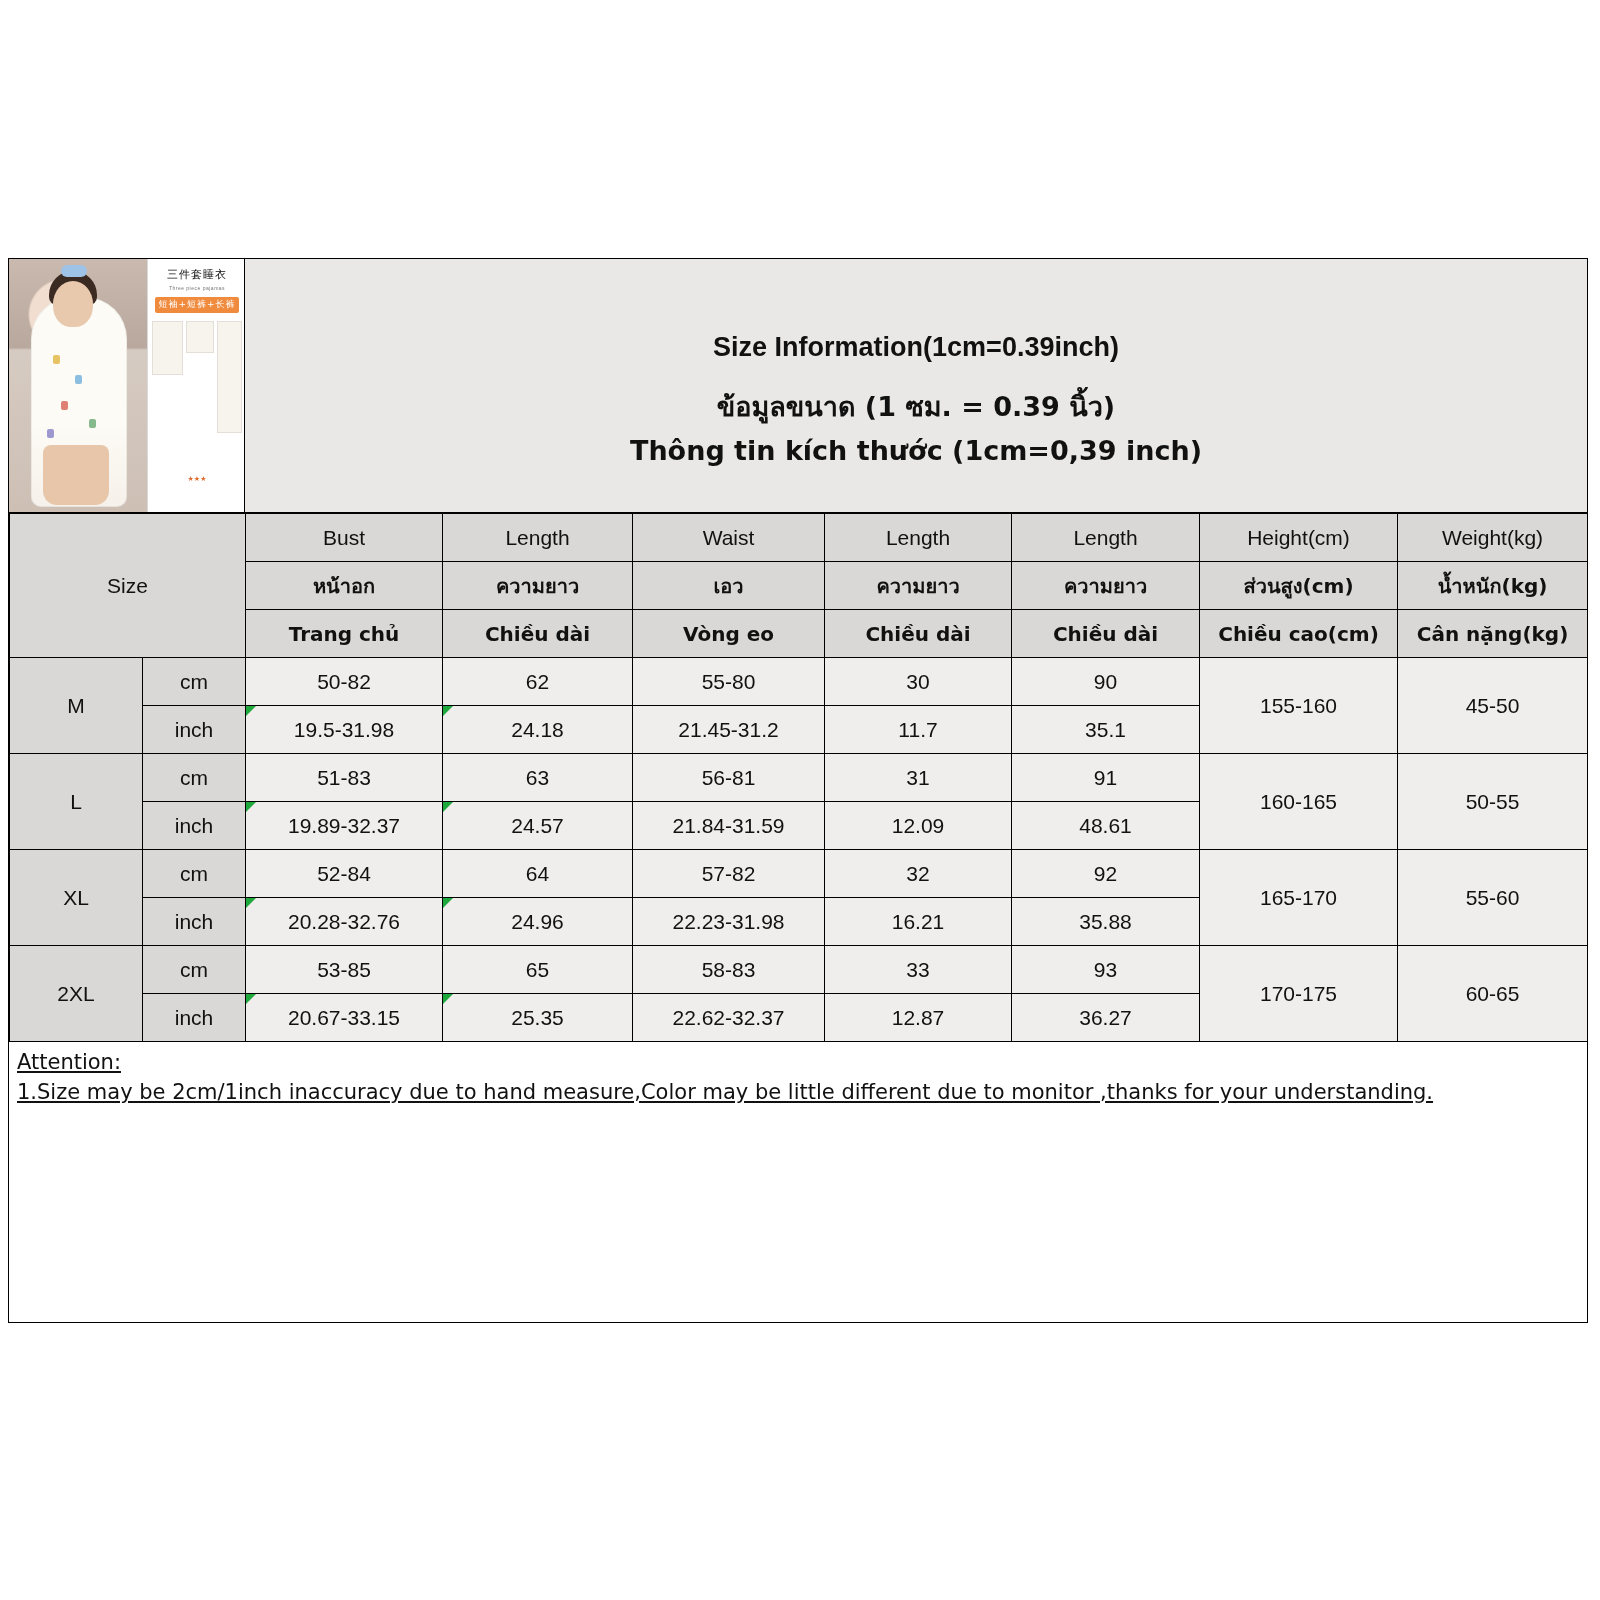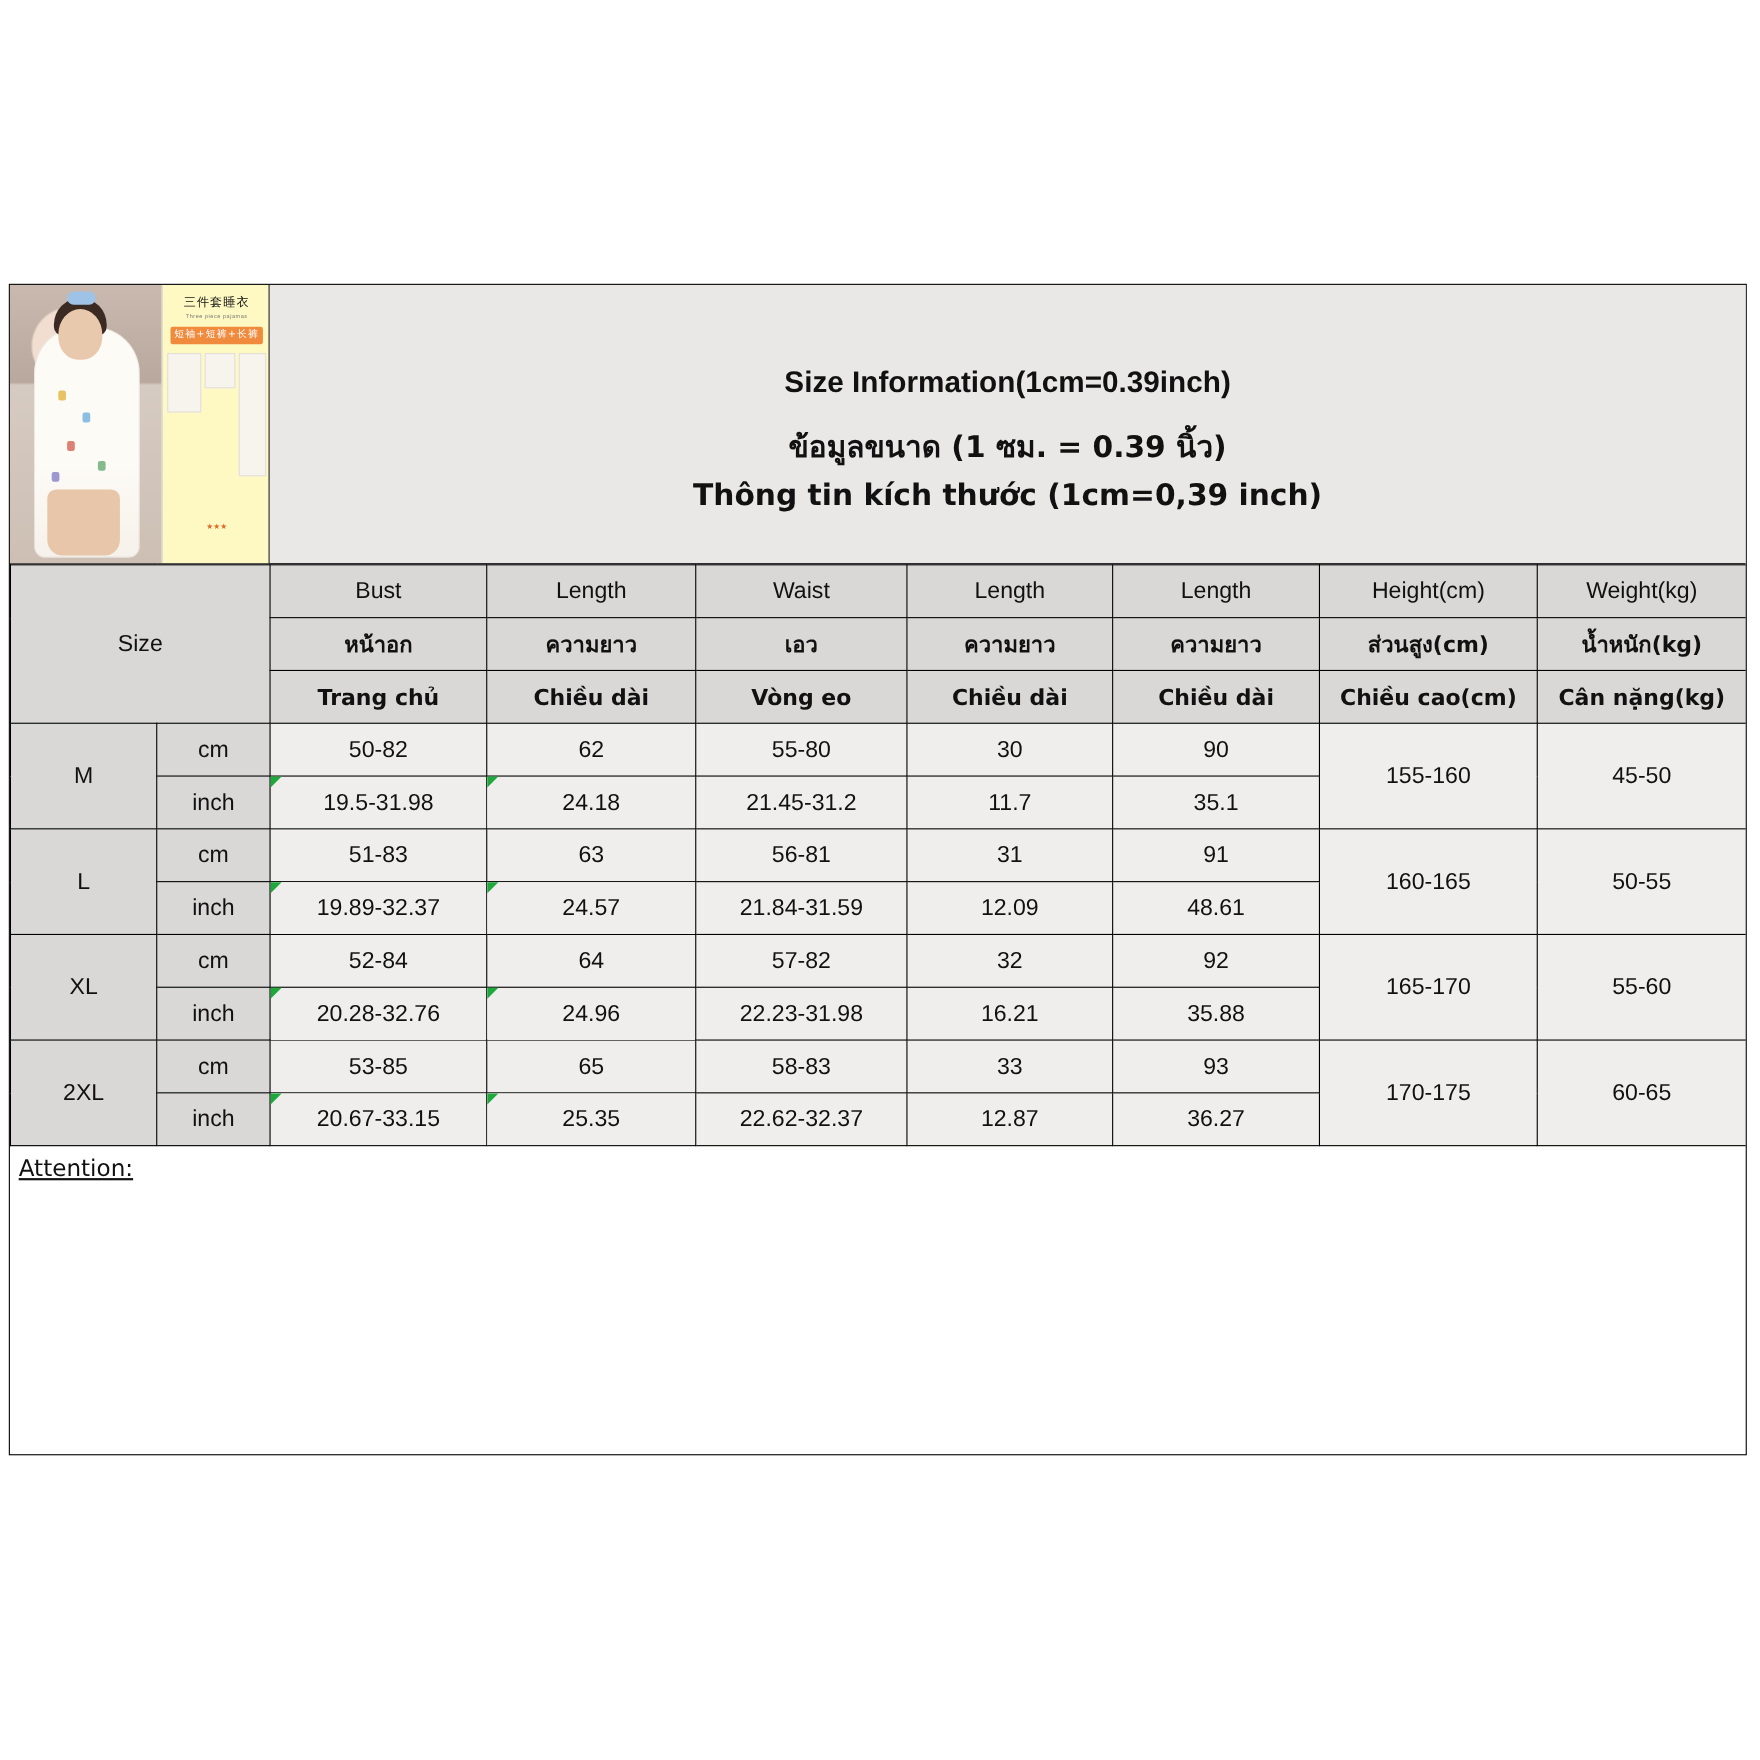"三件套睡衣" .thumb .panel { background: #fef9c3 -> #ffffff }
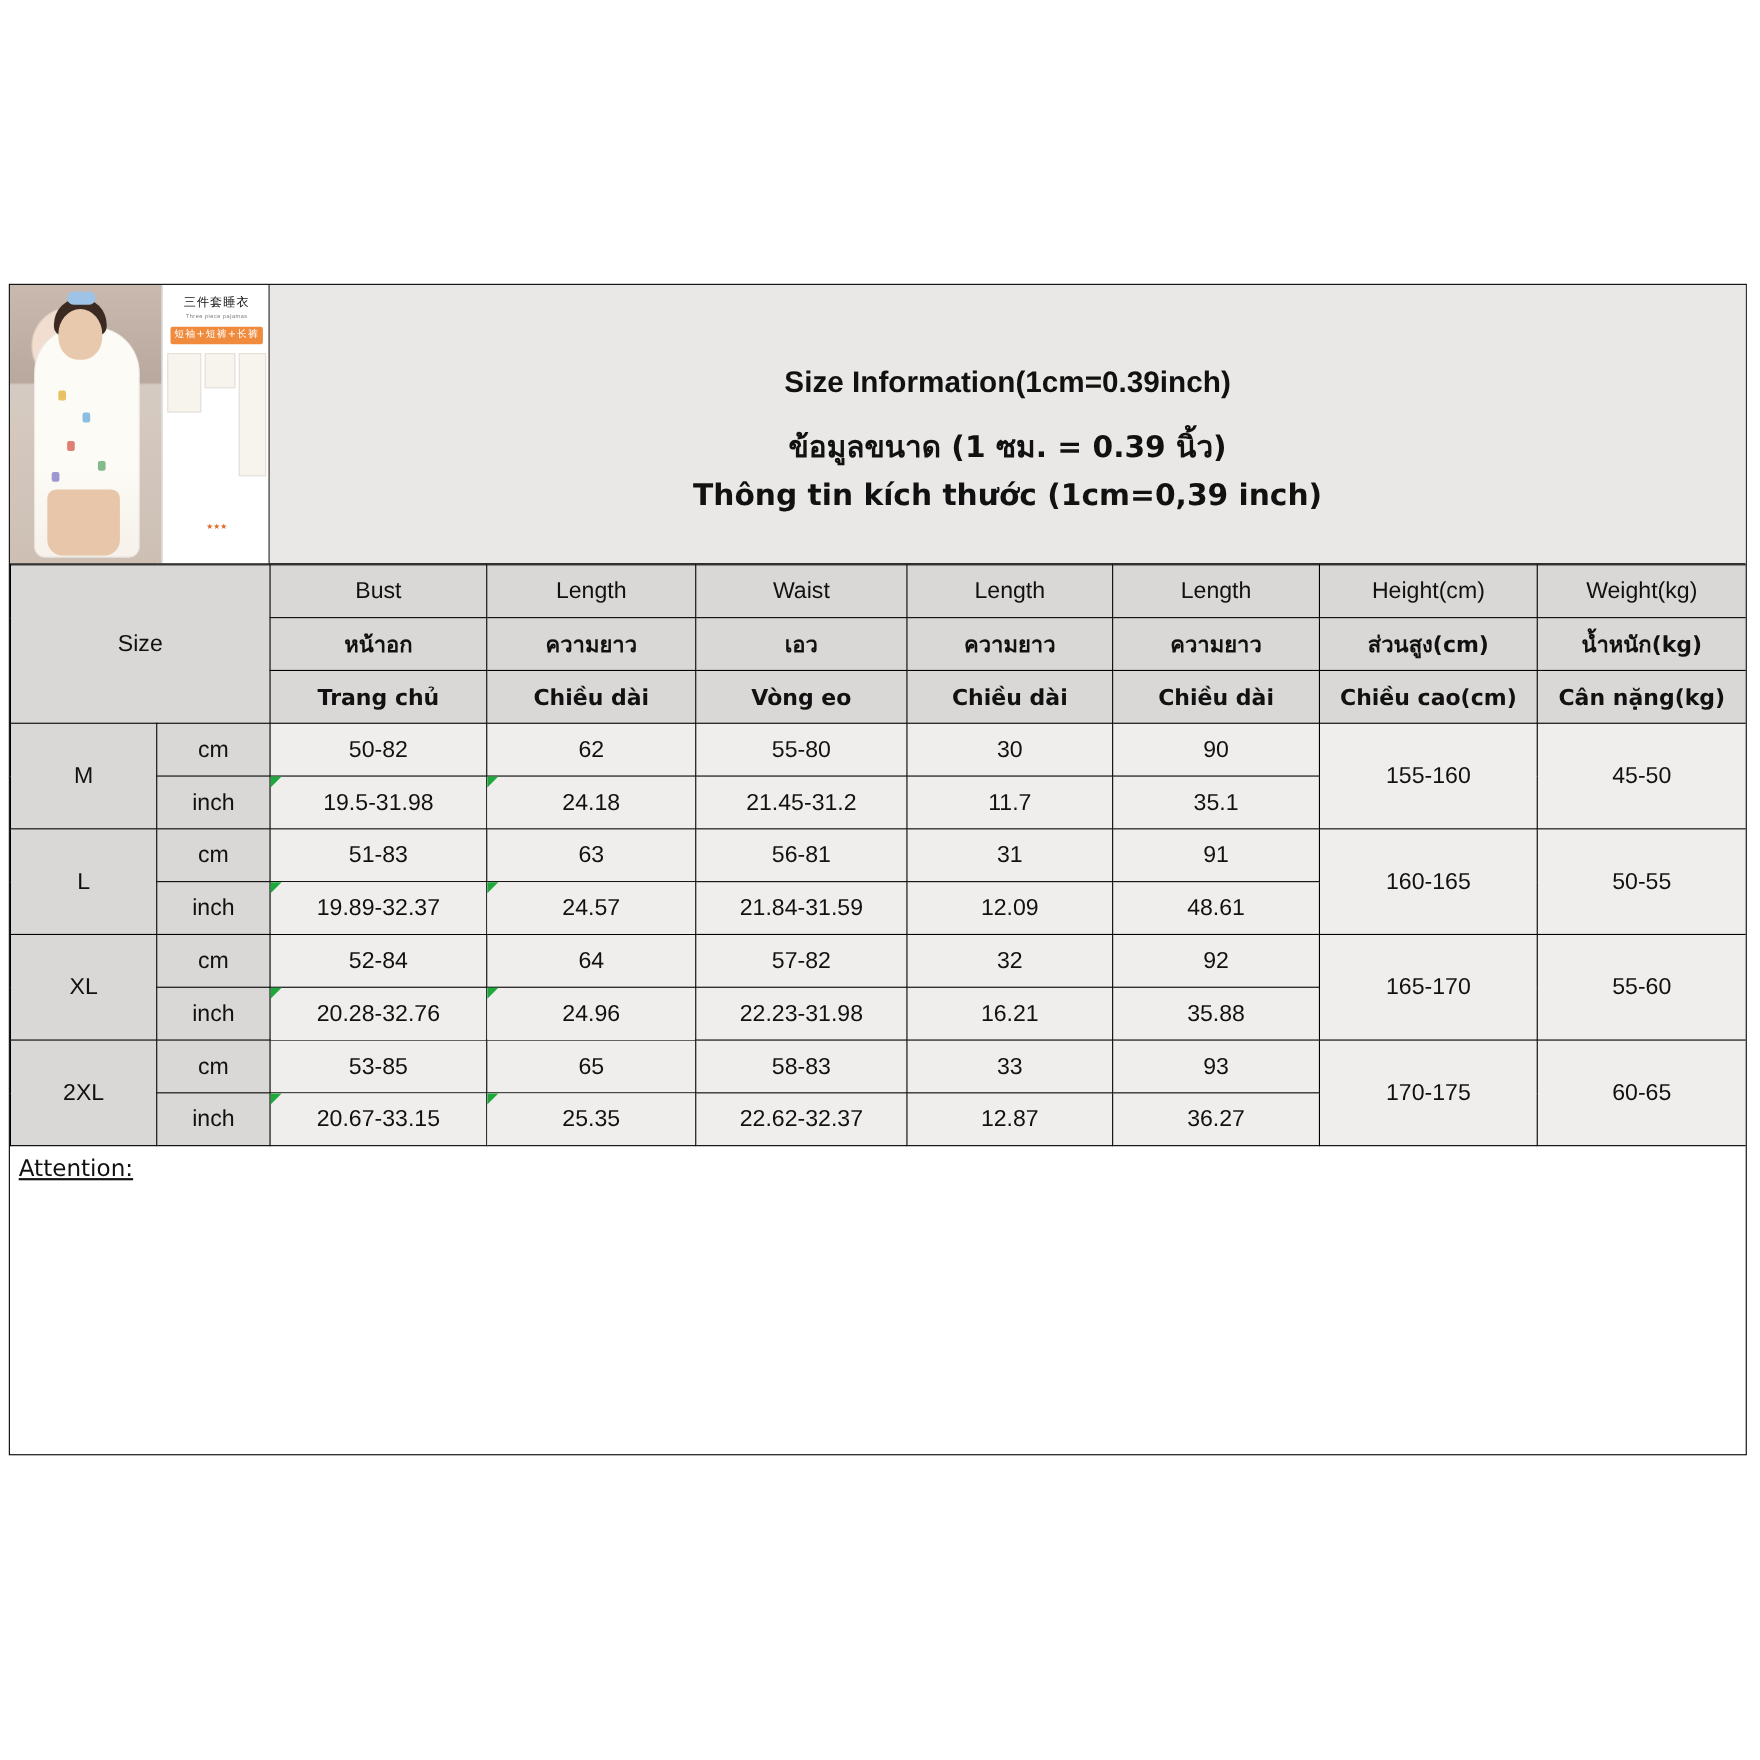"1.Size may be 2cm/1inch inaccuracy" div.line { html: none -> <div>1.Size may be 2cm/1inch inaccuracy due to hand measure,Color may be little different due to monitor ,thanks for your understanding.</div> }
